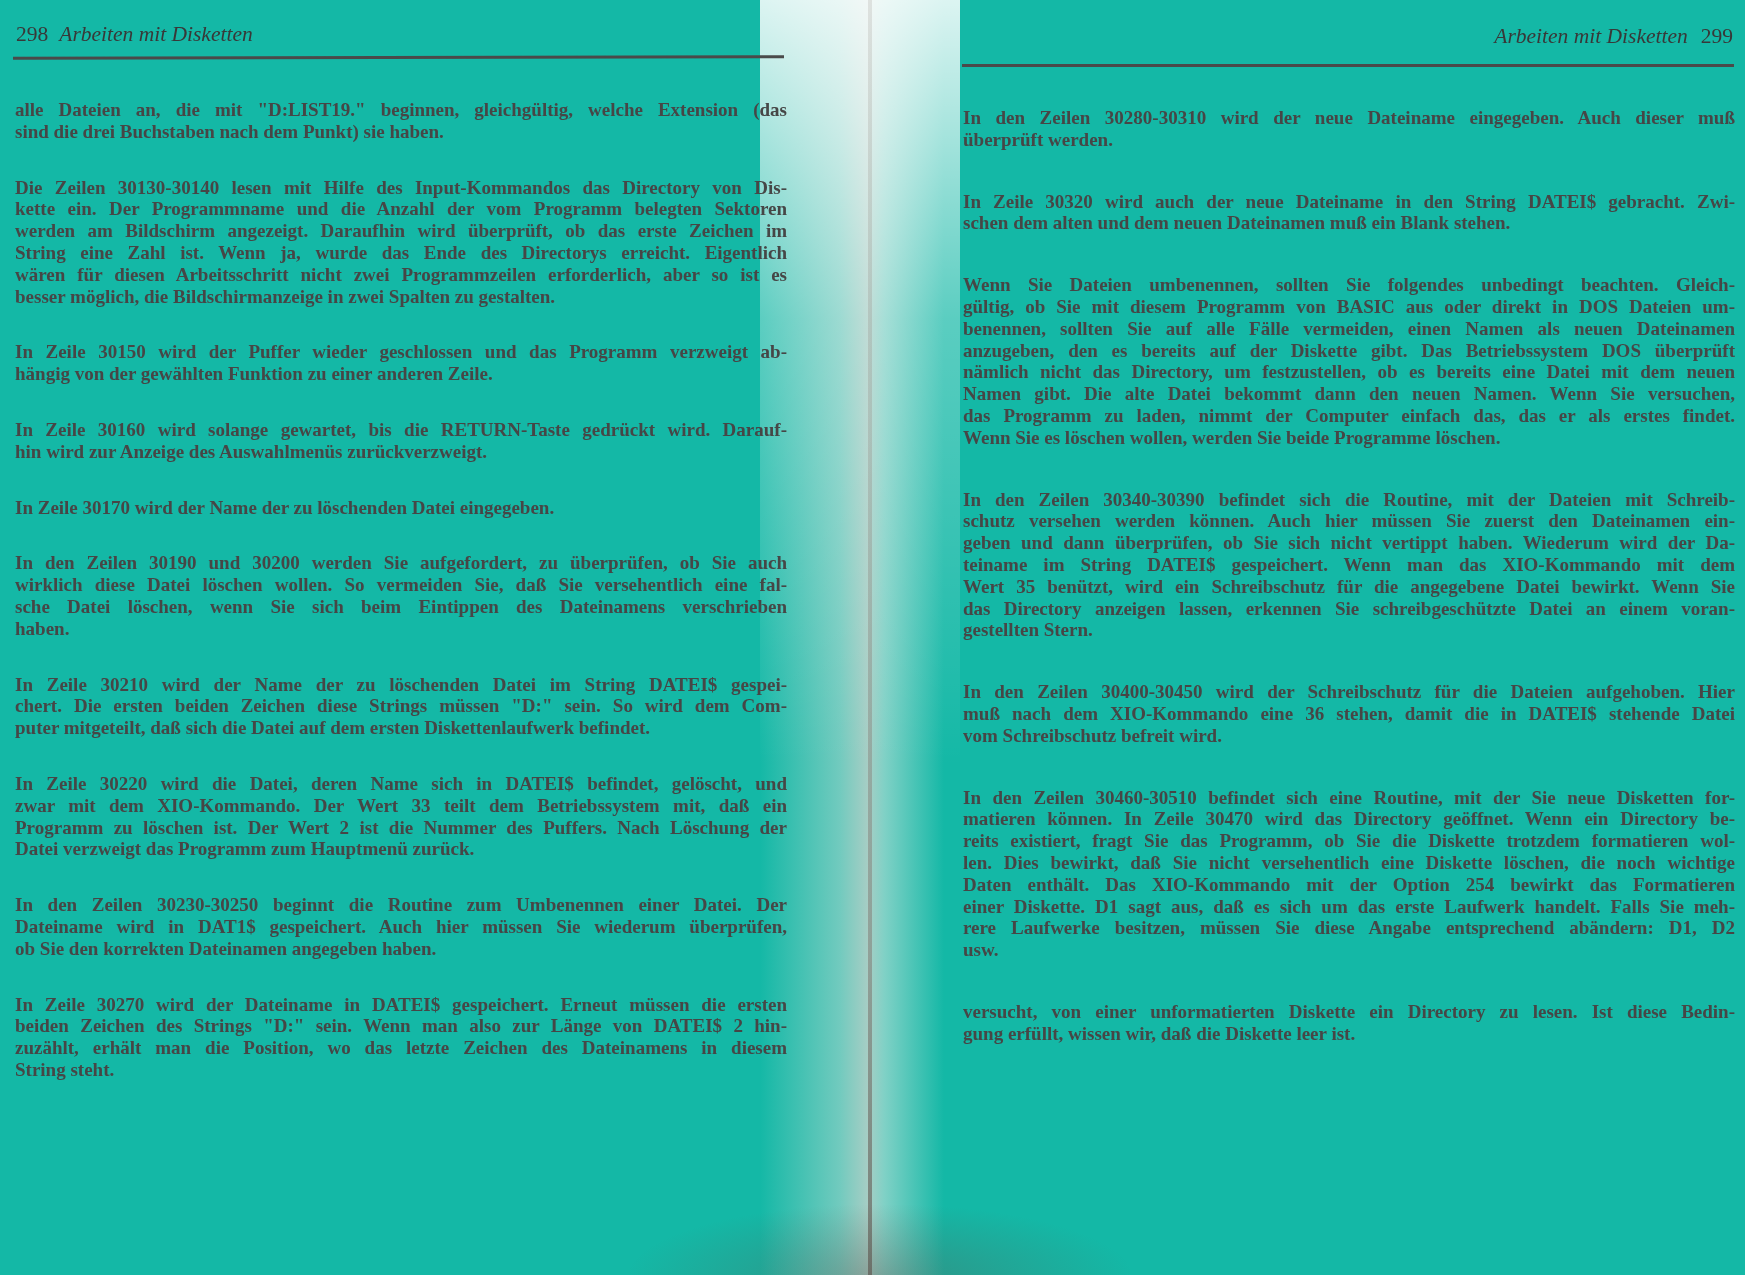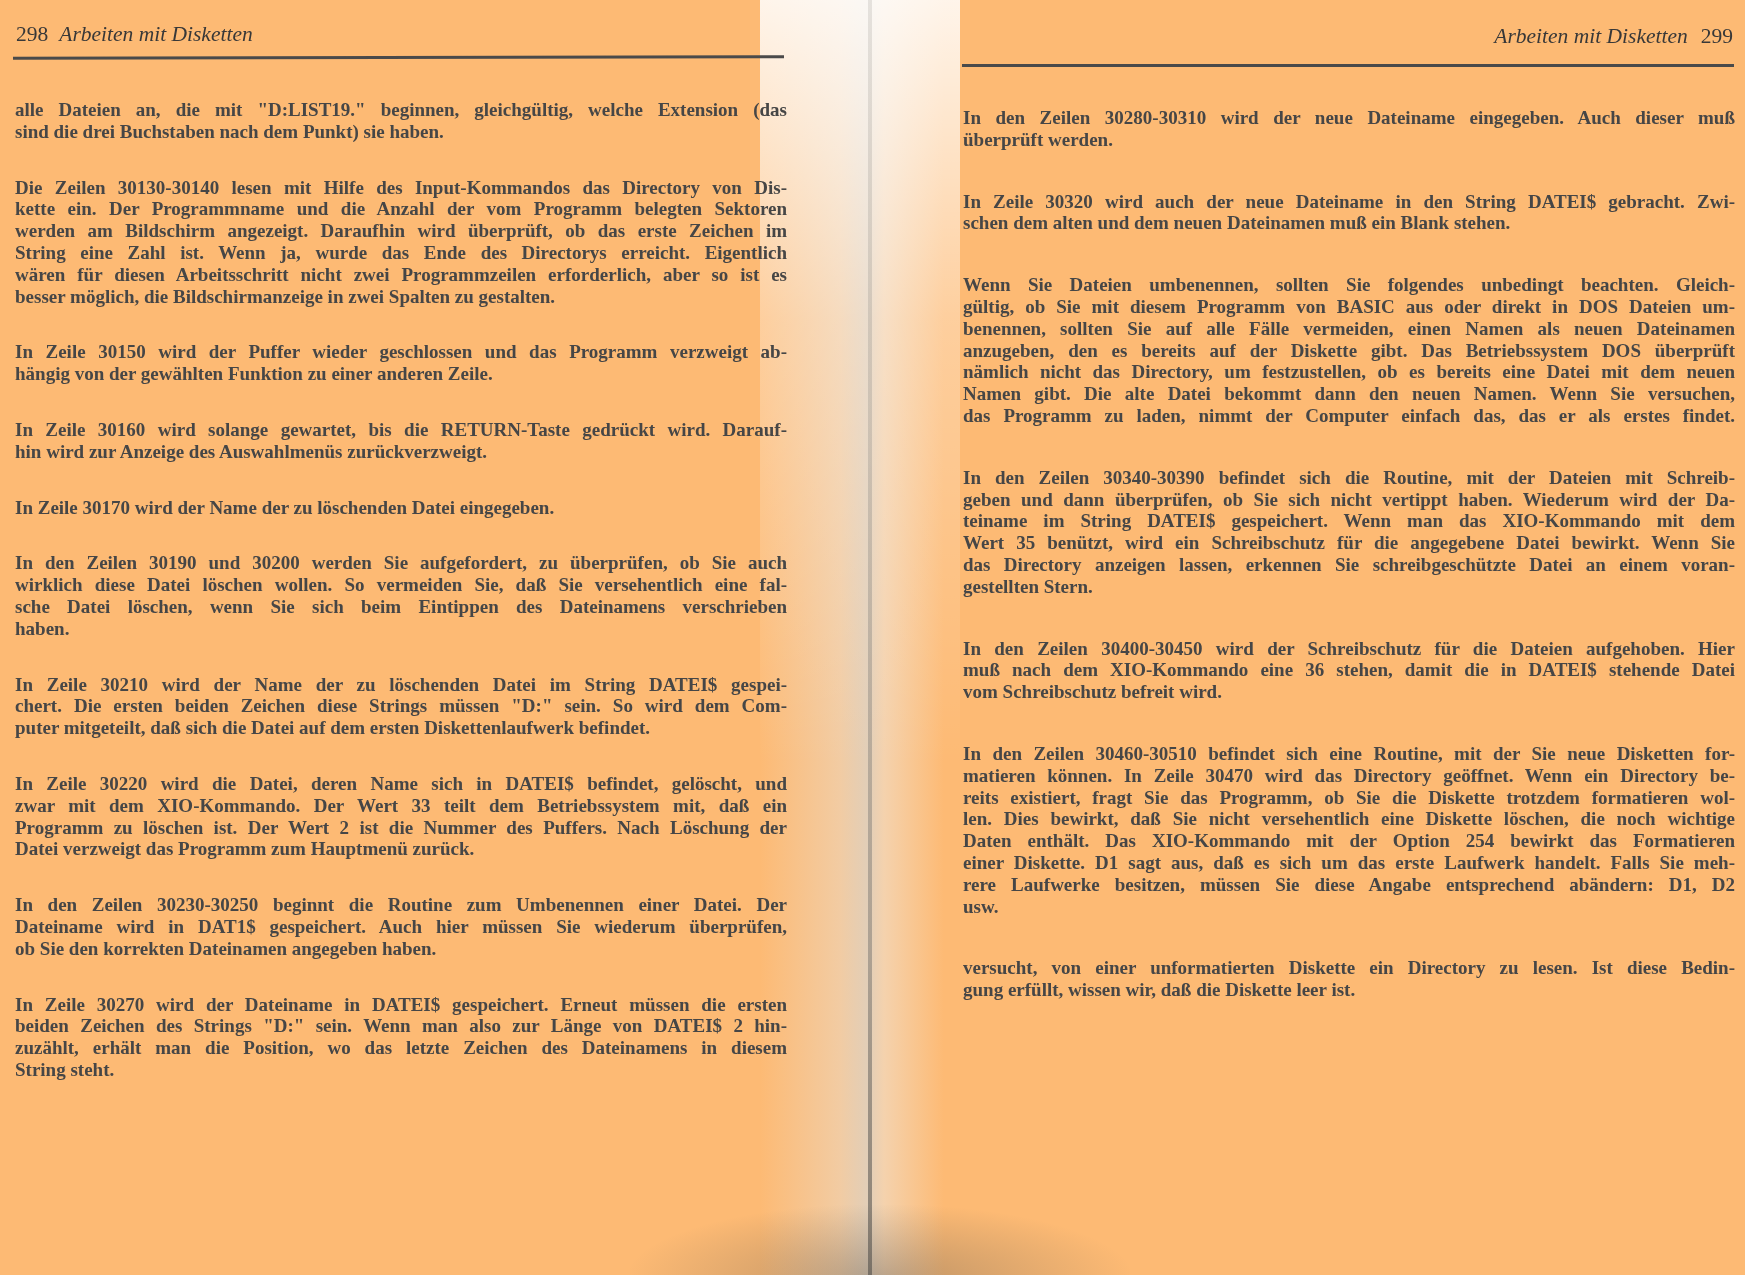"298 Arbeiten mit Disketten" .scan { background: #fdba74 -> #14b8a6 }
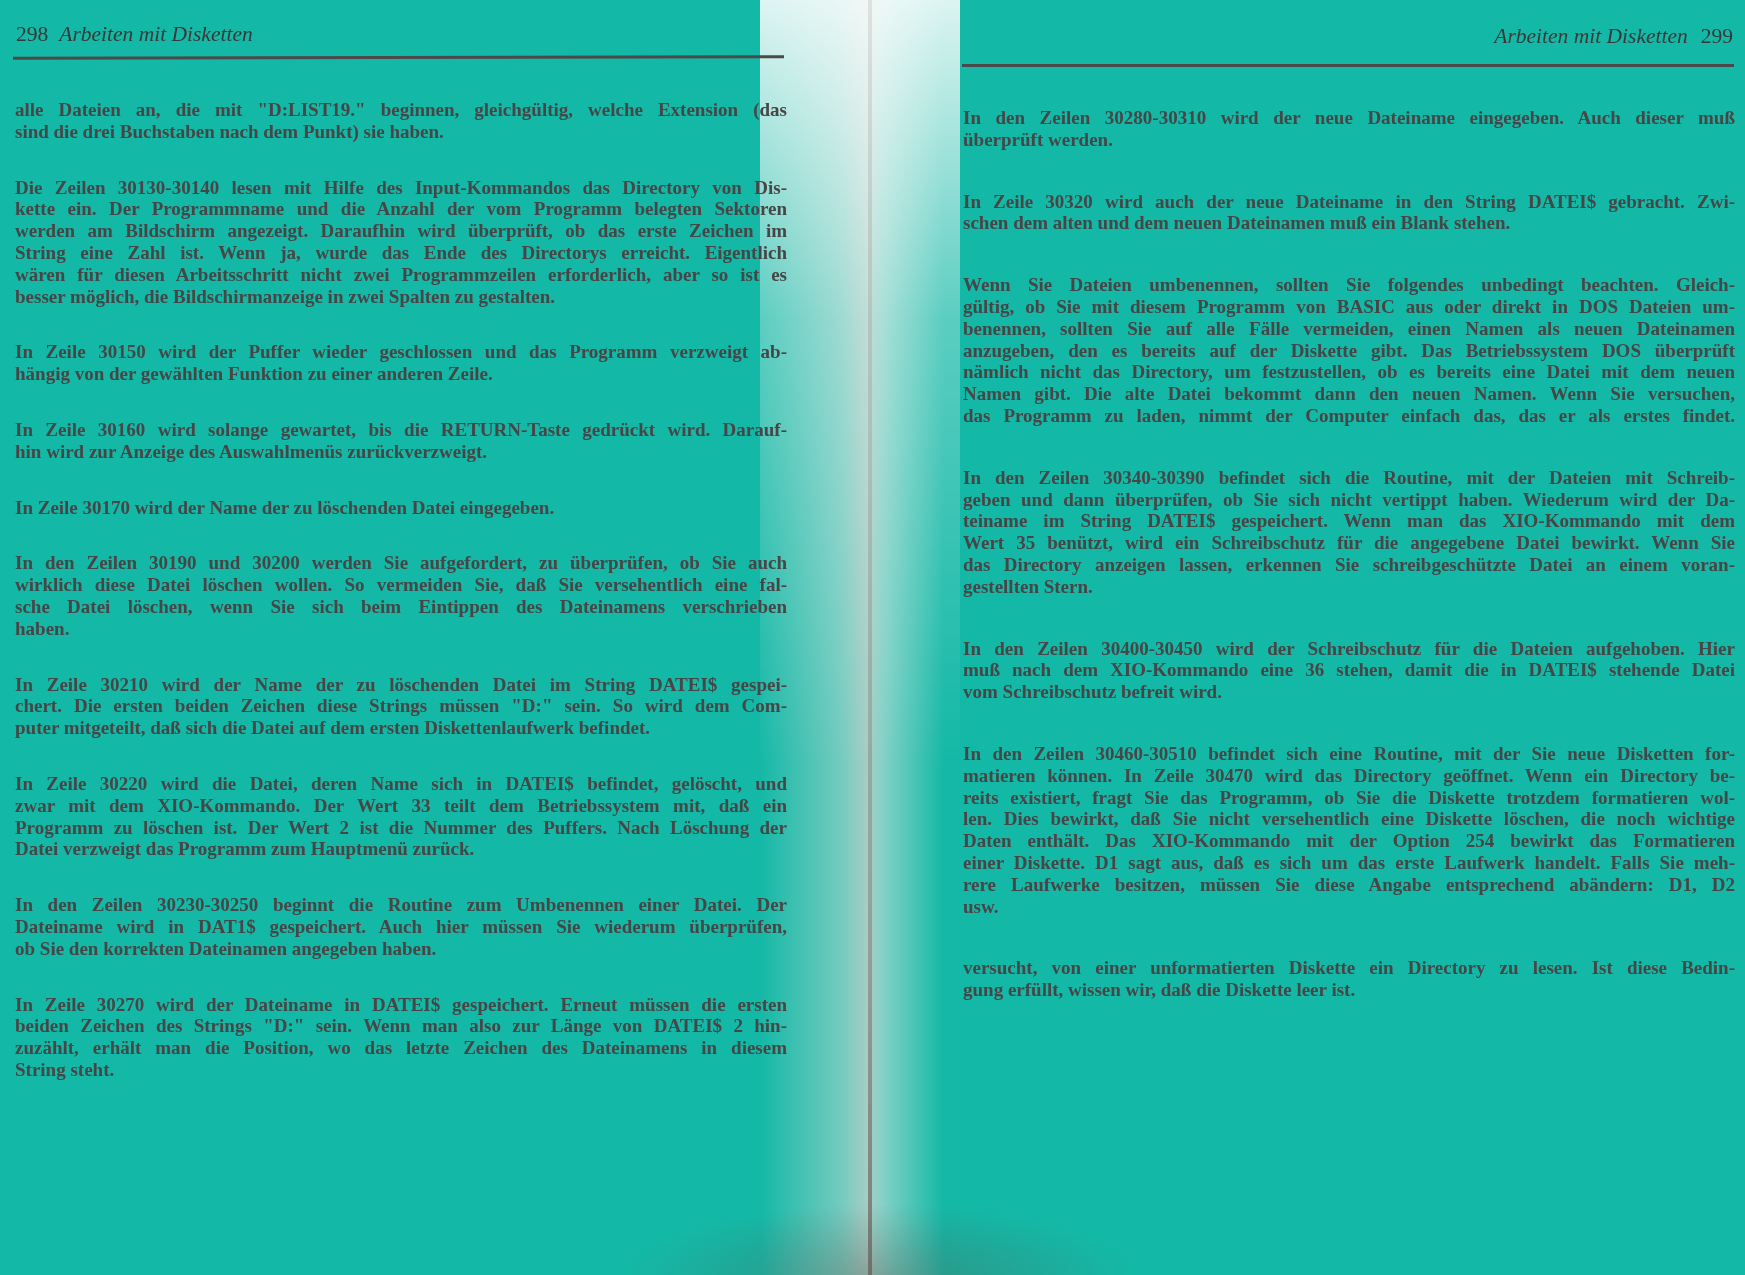"Wenn Sie es löschen wollen," div.line { html: none -> <div>Wenn Sie es löschen wollen, werden Sie beide Programme löschen.</div> }
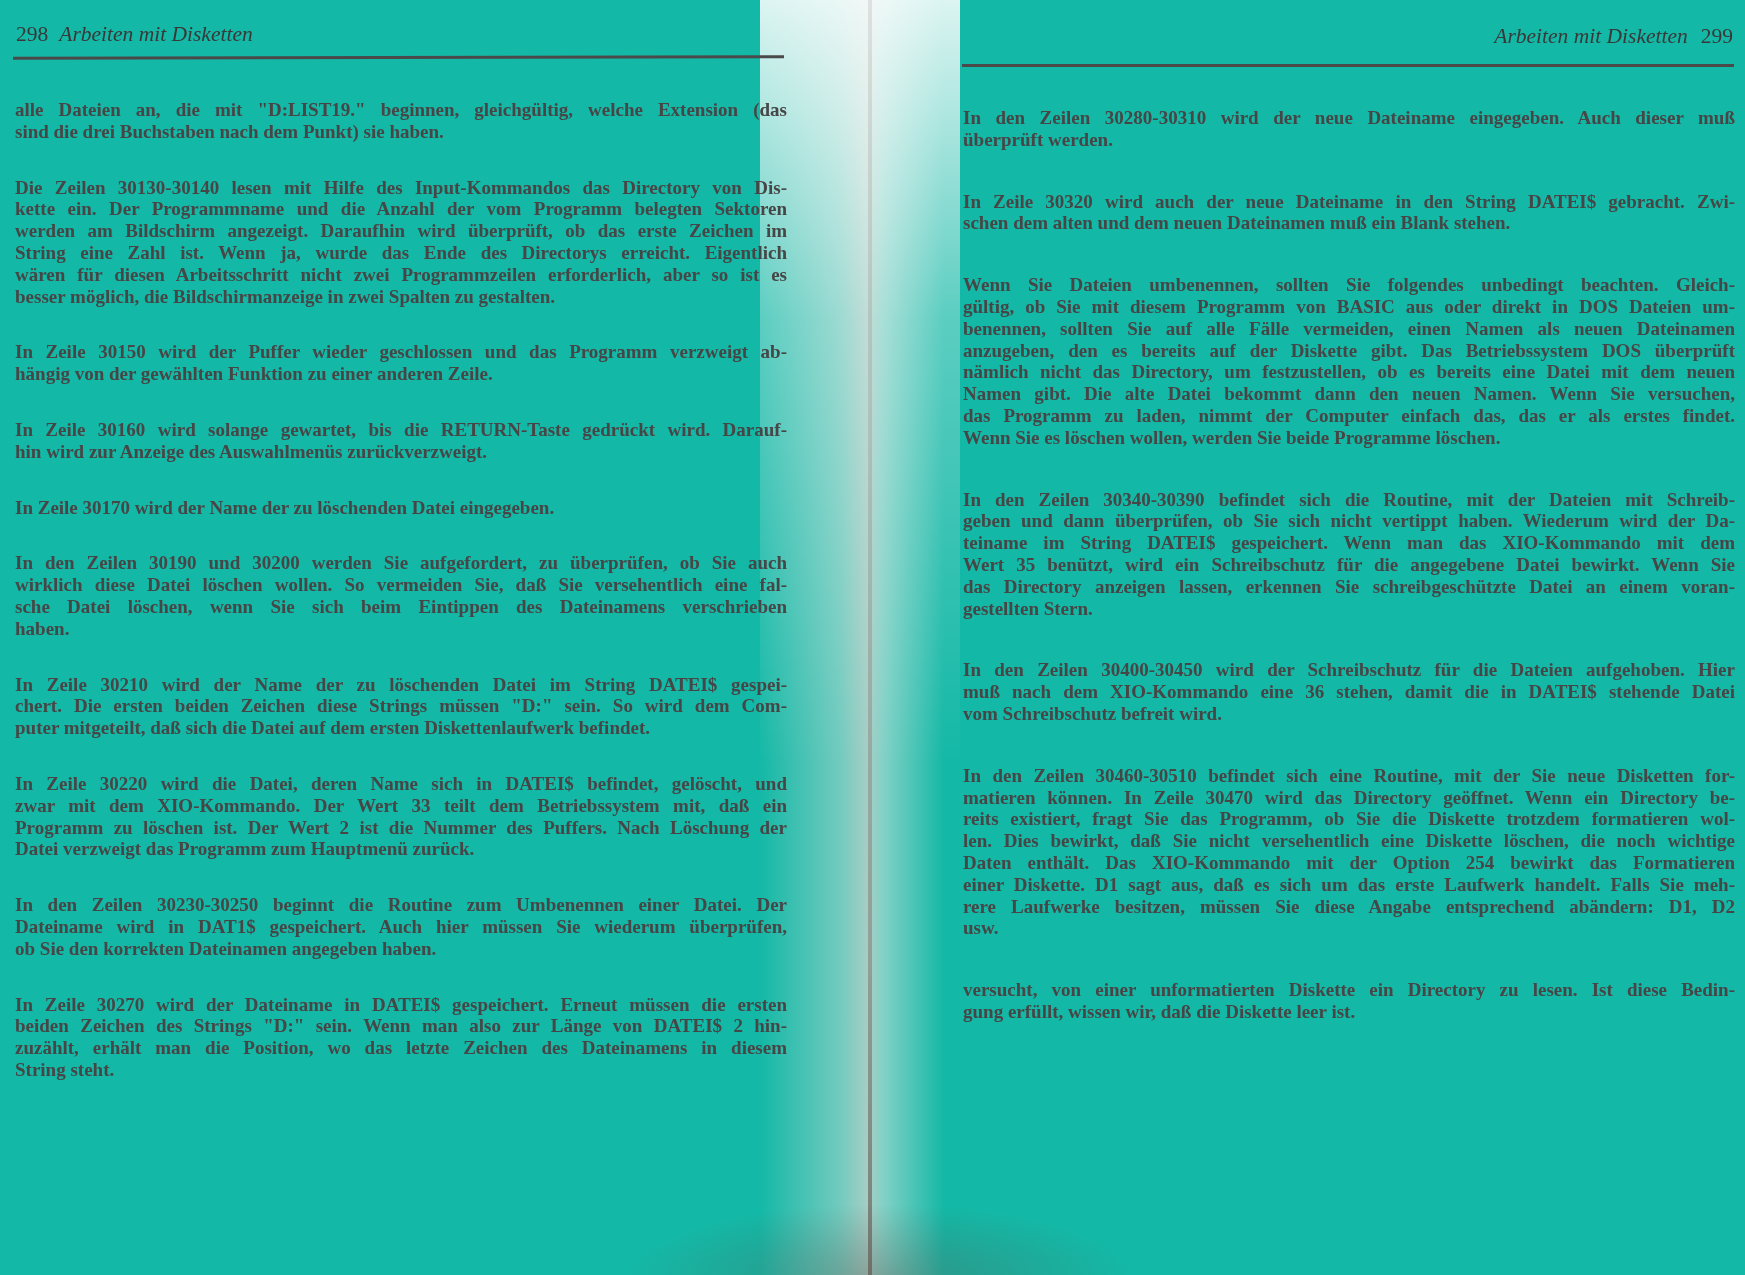"schutz versehen werden können. Auch" div.line { html: none -> <div>schutz versehen werden können. Auch hier müssen Sie zuerst den Dateinamen ein-</div> }
